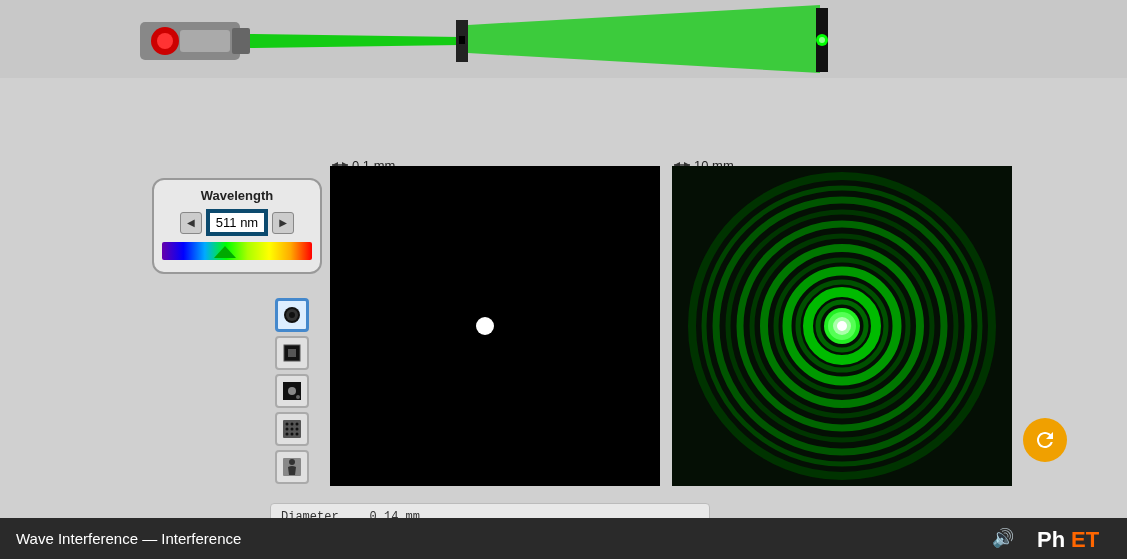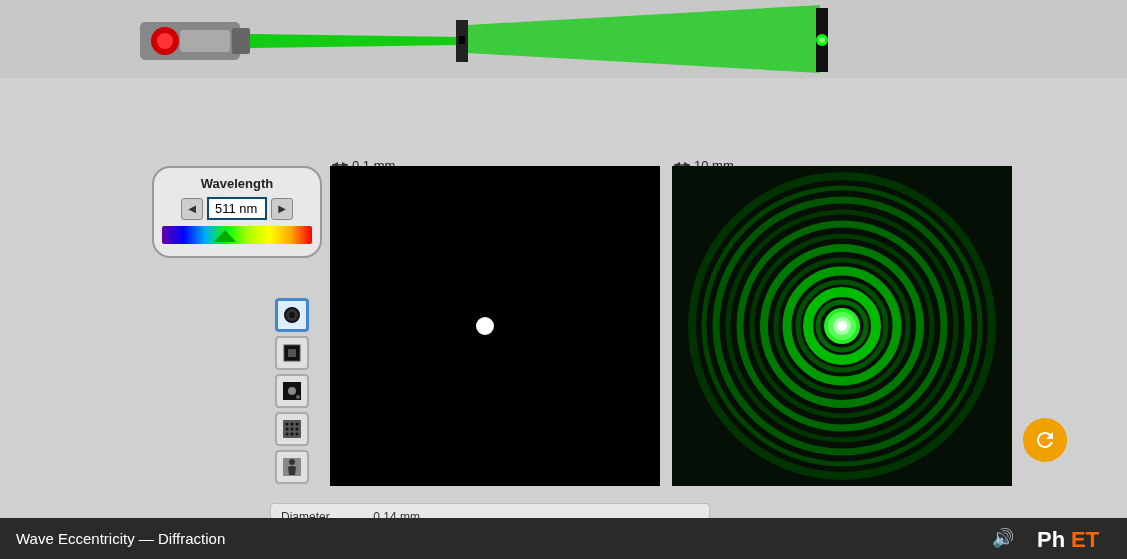"Wavelength" #wavelength-box { border-radius: 18px -> 12px; top: 88px -> 100px }
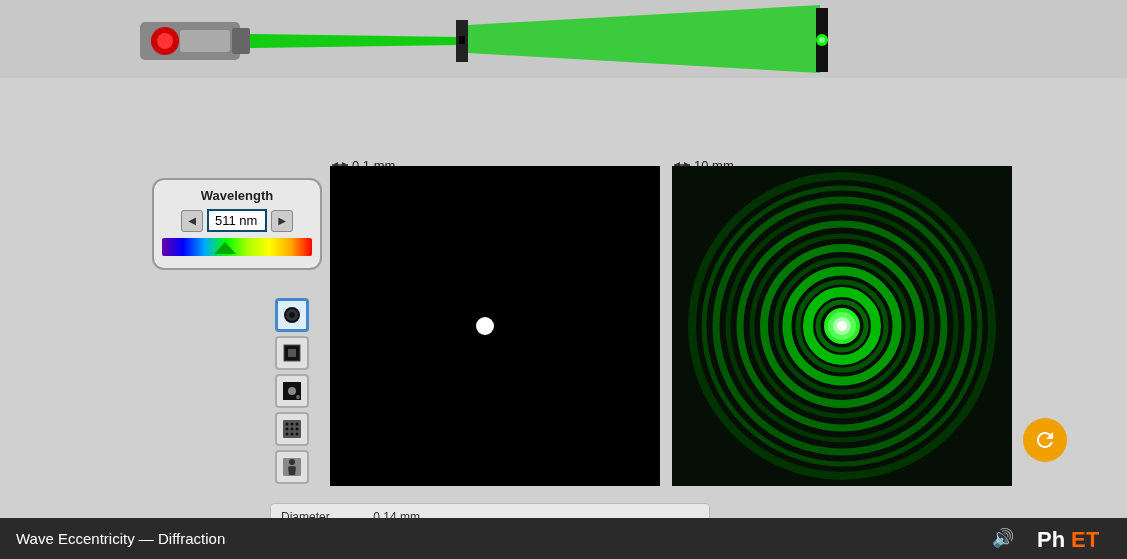"511 nm" #wl-value-box { border: 2px solid #0c4a6e -> 4px solid #0c4a6e; text-align: left -> right }
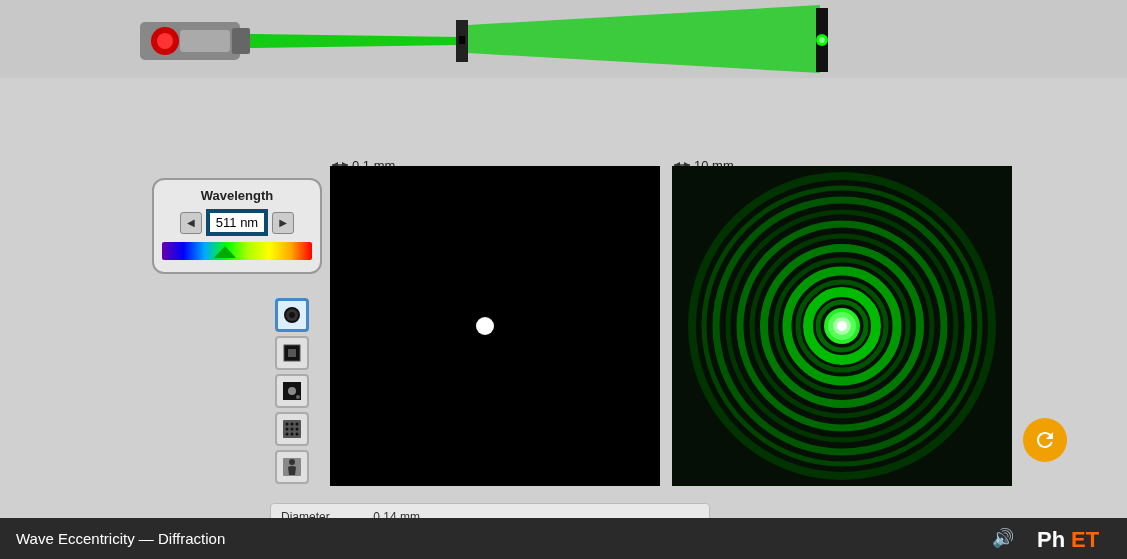"Diameter" .control-row { font-family: none -> Liberation Mono, monospace }
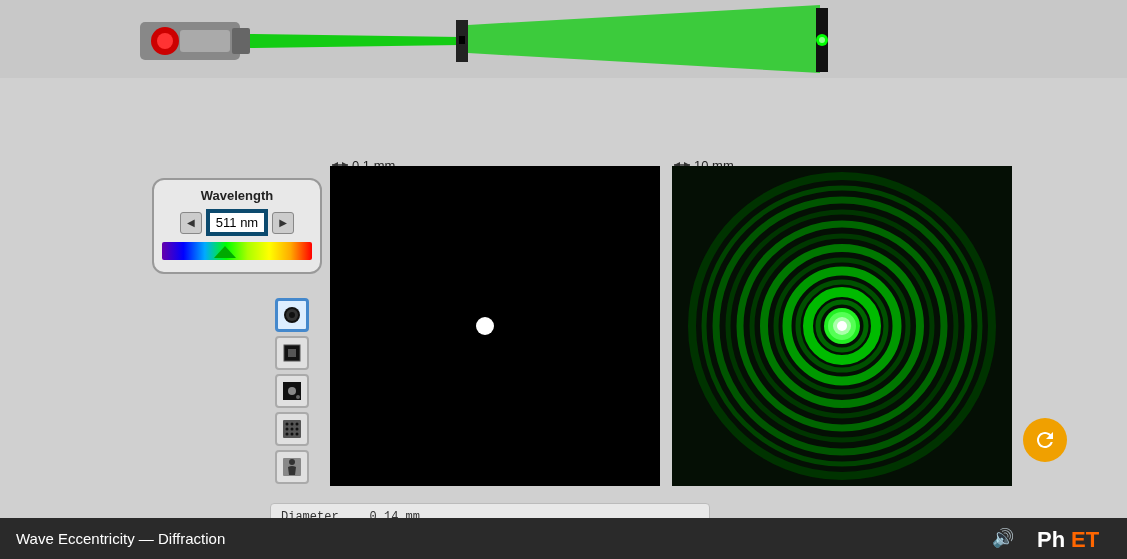"Wave Eccentricity — Diffraction" span { text: Eccentricity — Diffraction -> Interference — Interference }
